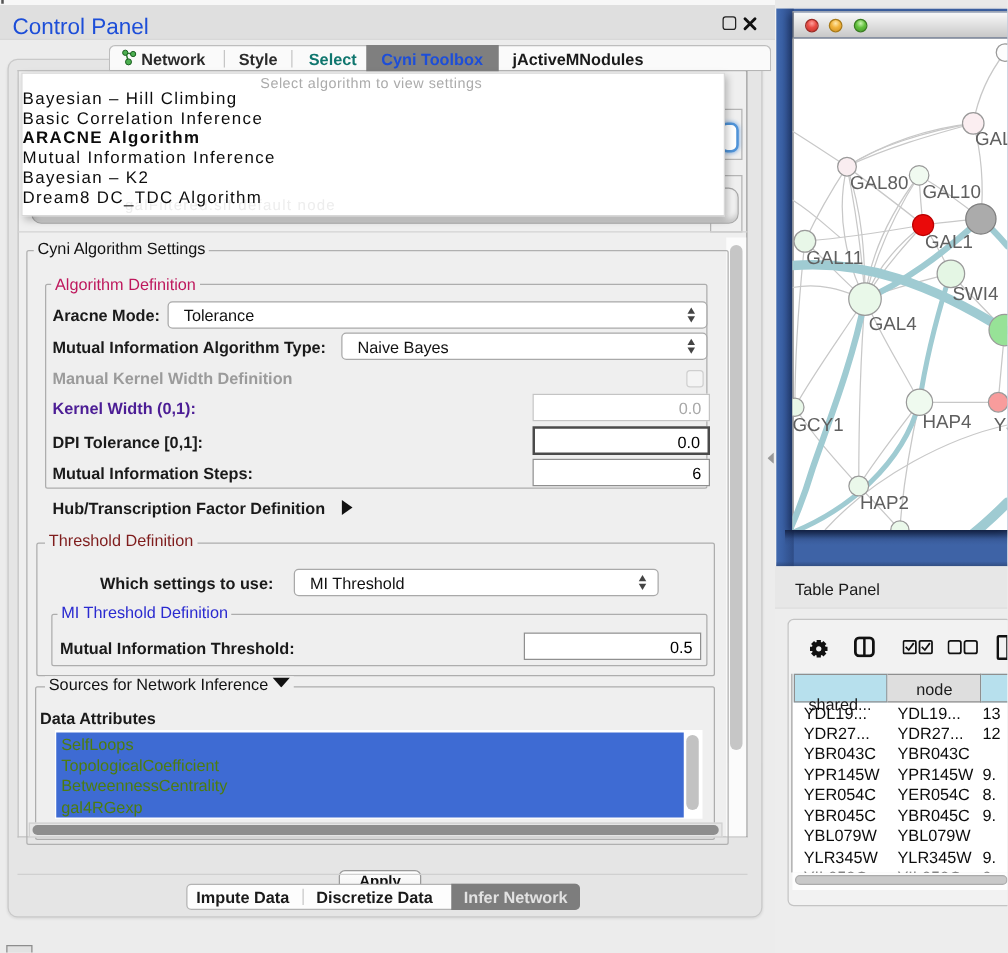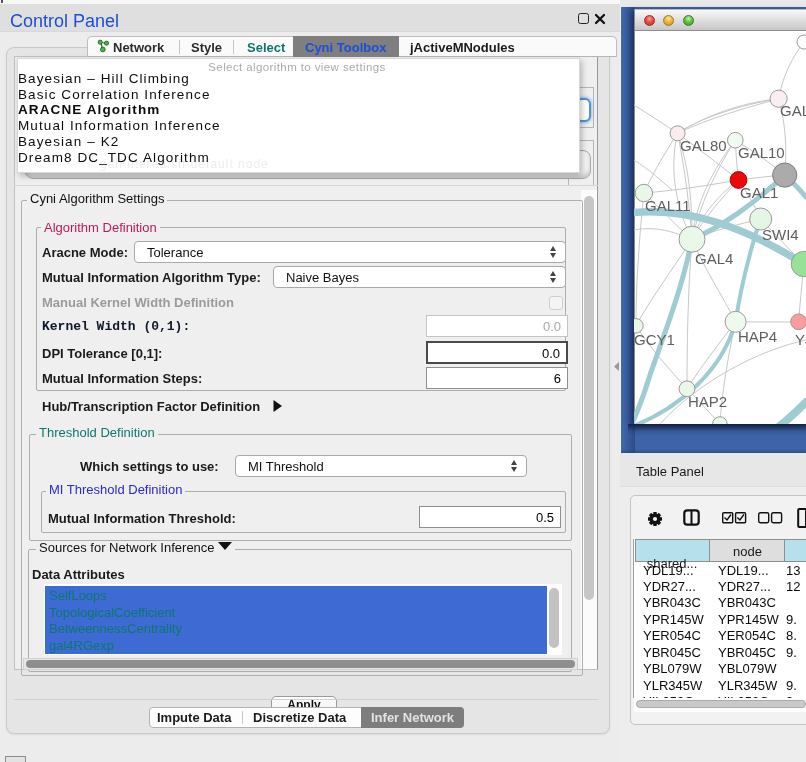"Kernel Width (0,1):" div.lbl { color: #0f172a -> #4c1d95; font-family: Liberation Mono, monospace -> none }
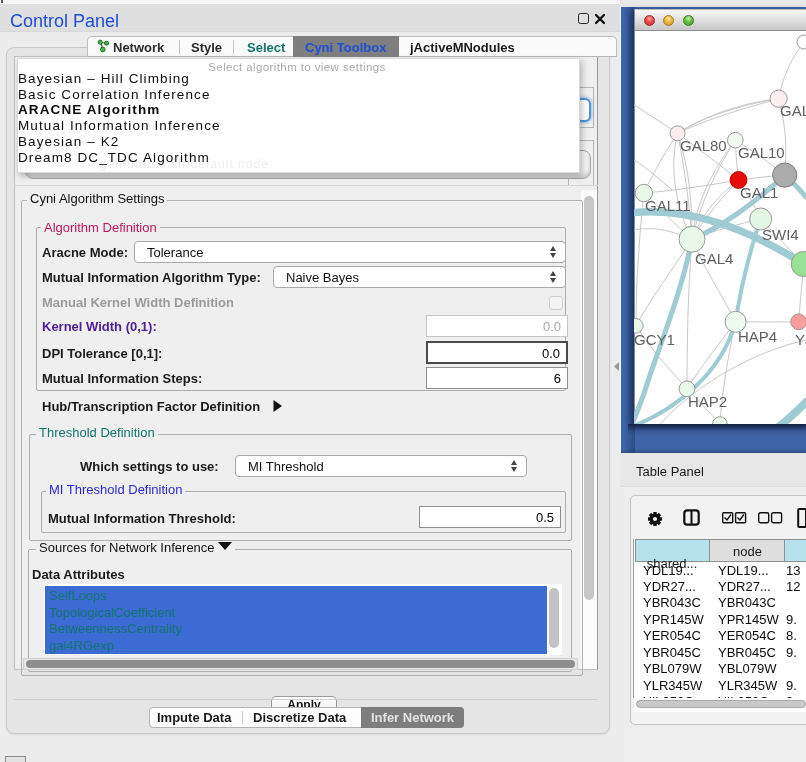"Threshold Definition" div.grplbl { color: #0f766e -> #7f1d1d }
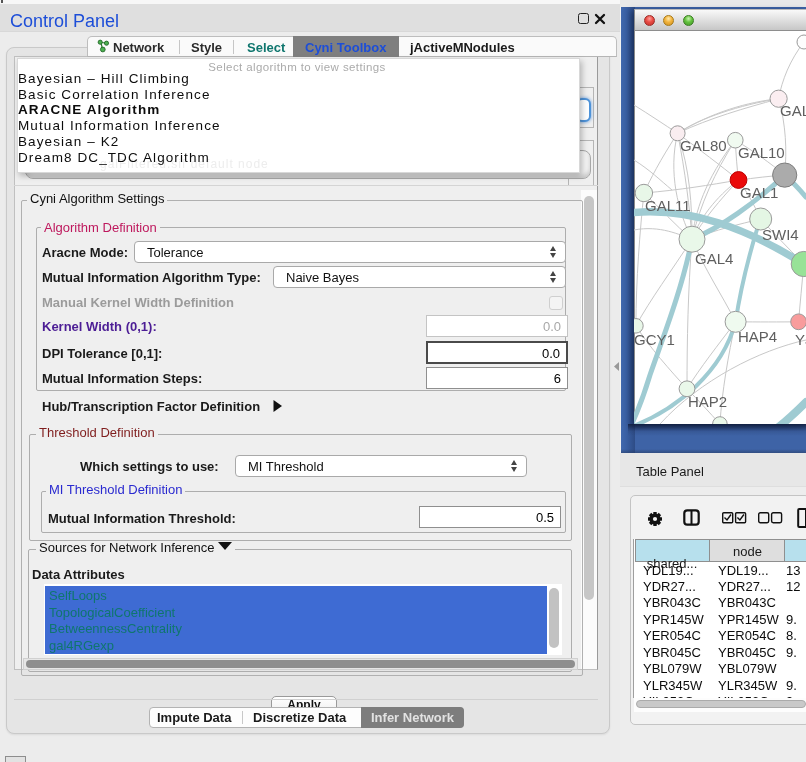"SelfLoops" div.abs { color: #0f766e -> #4d7c0f }
